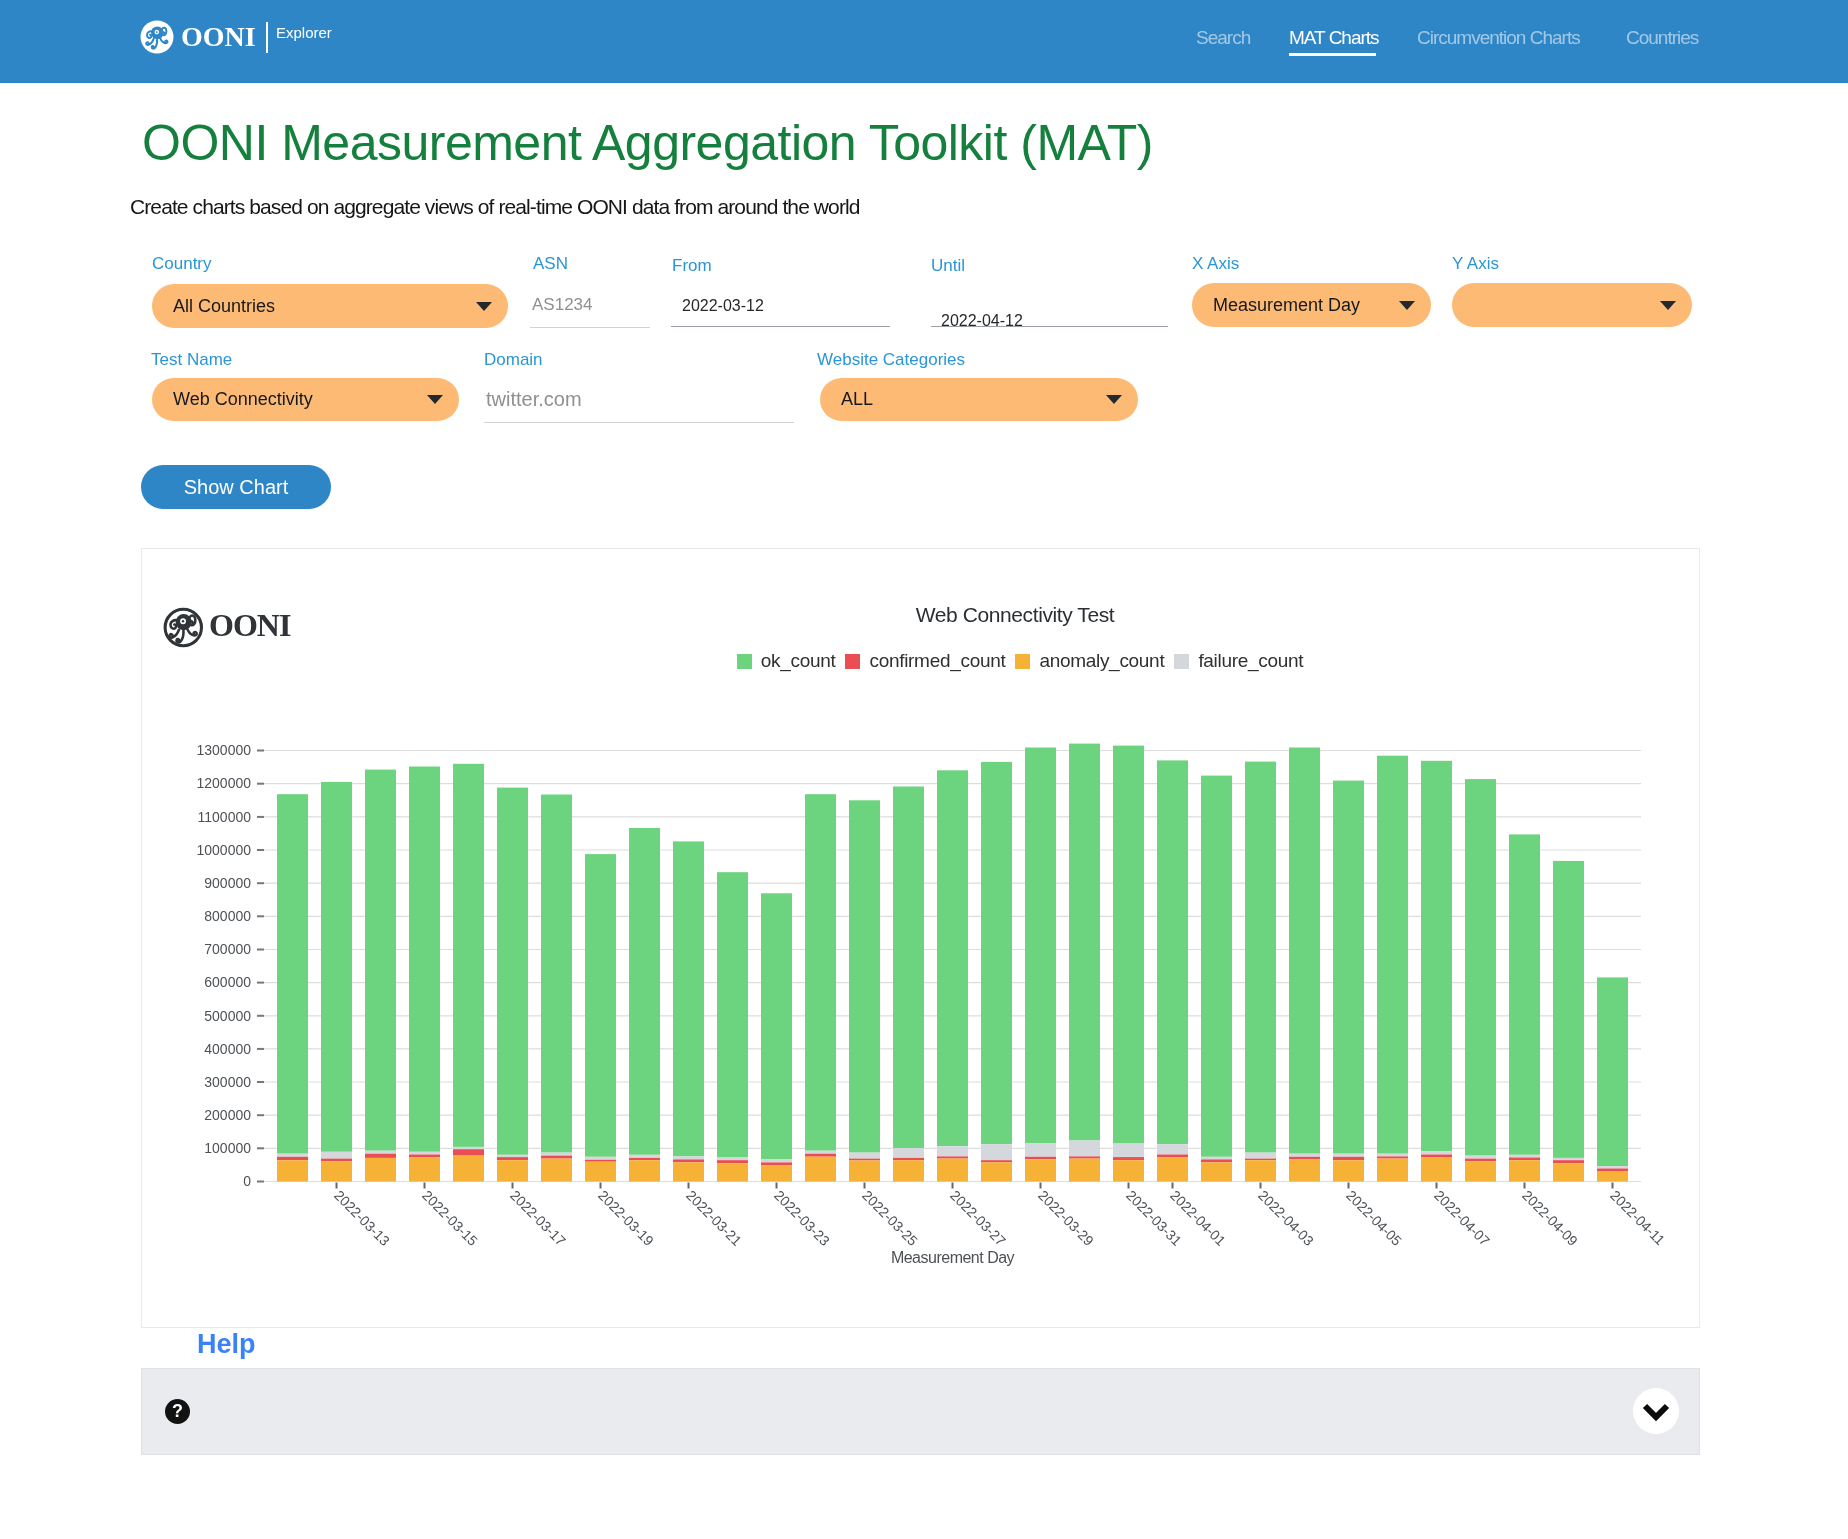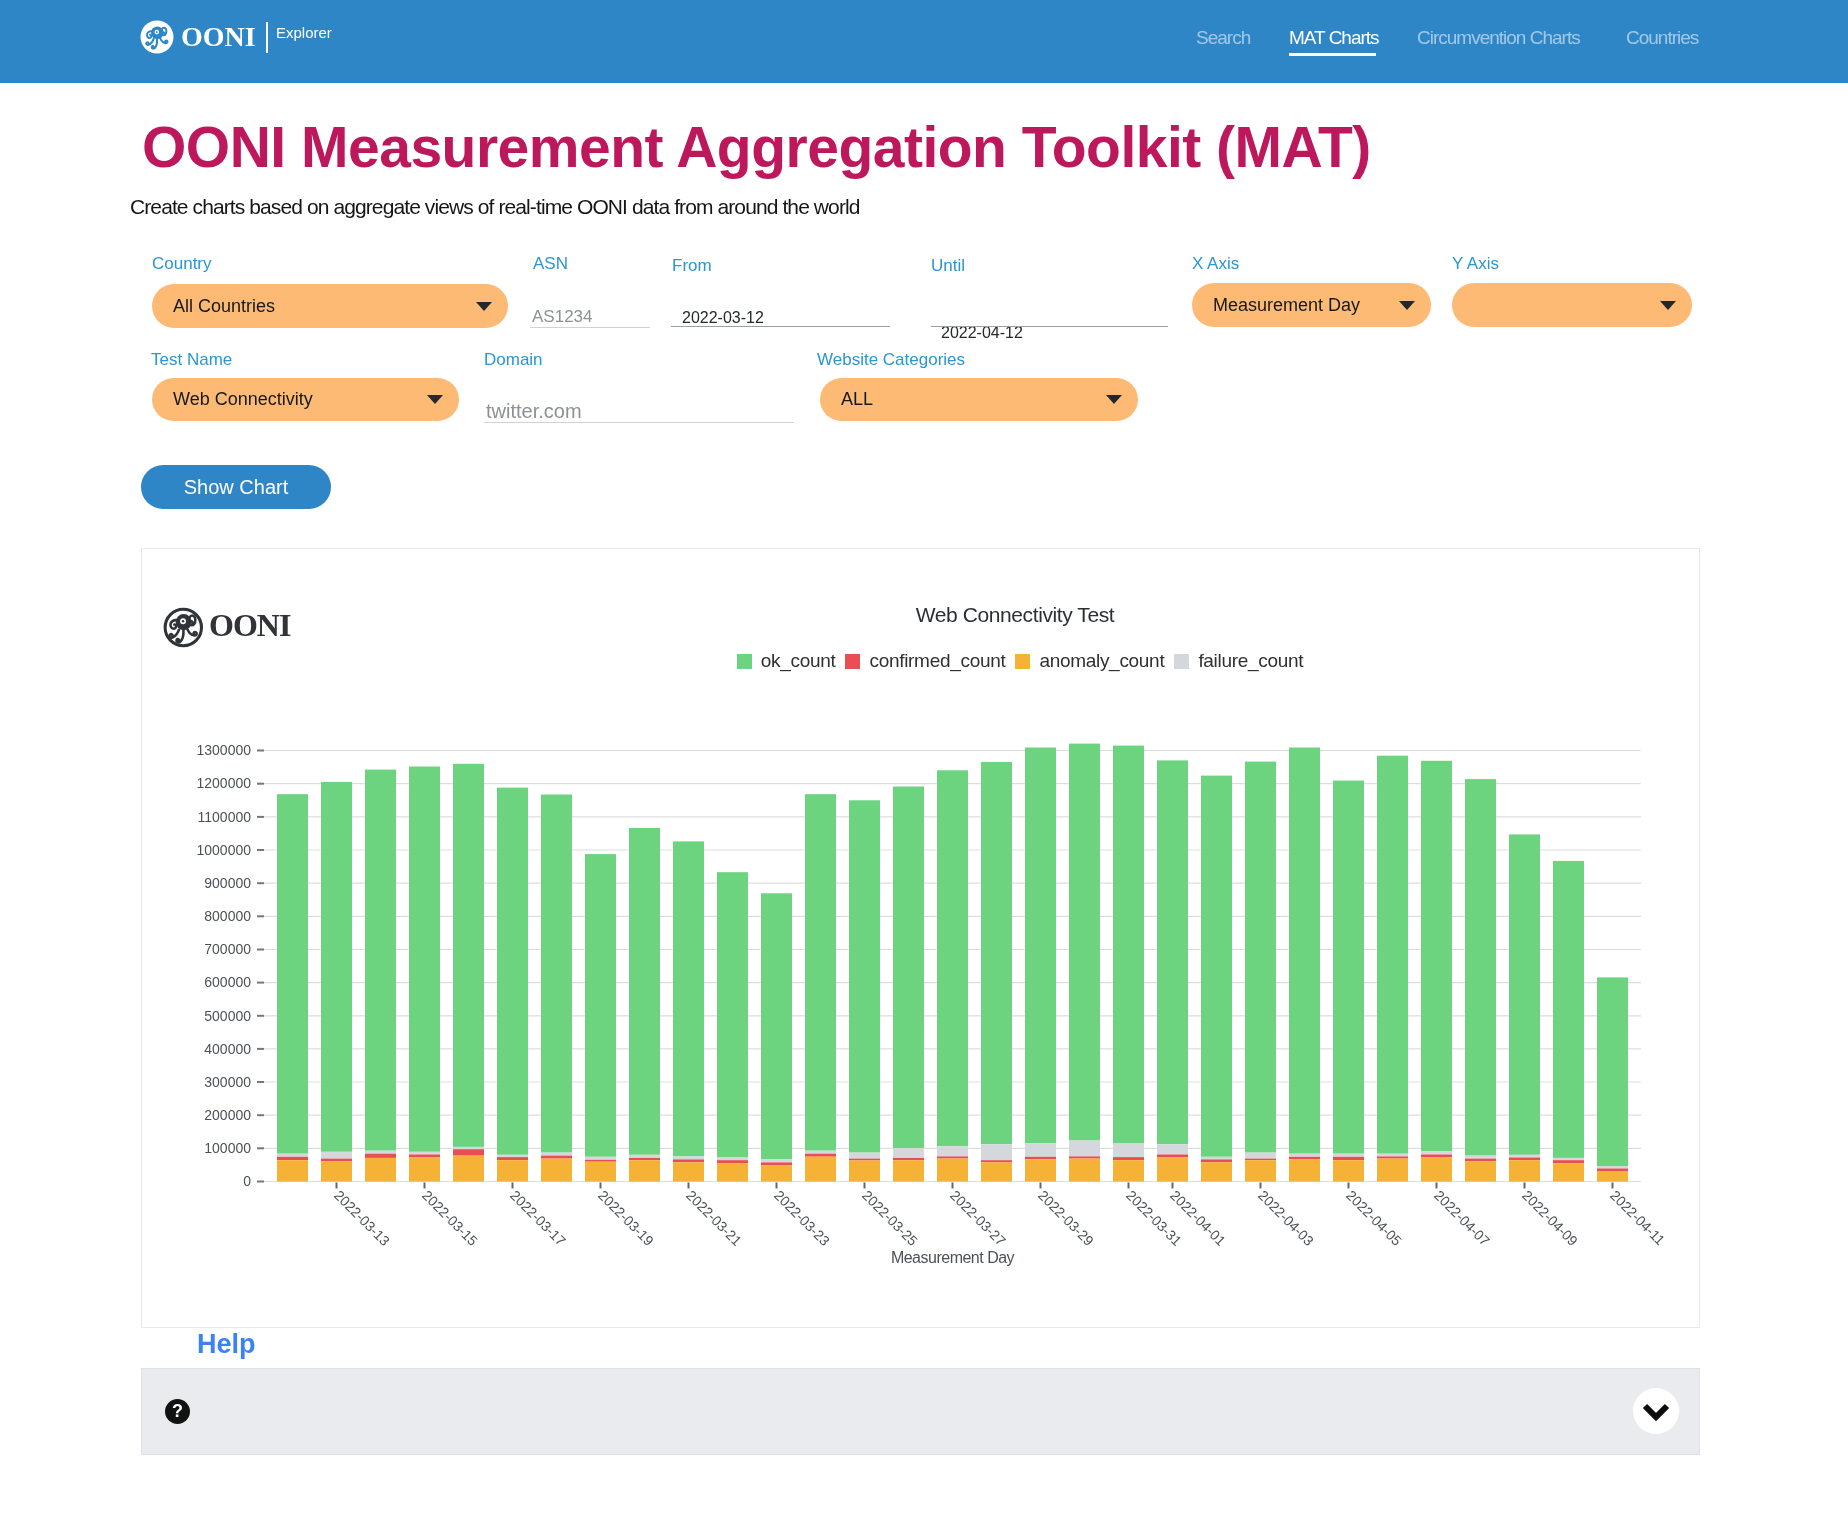"OONI Measurement Aggregation Toolkit" #h1 { color: #be185d -> #15803d; font-size: 57px -> 50px; font-weight: 700 -> 400 }
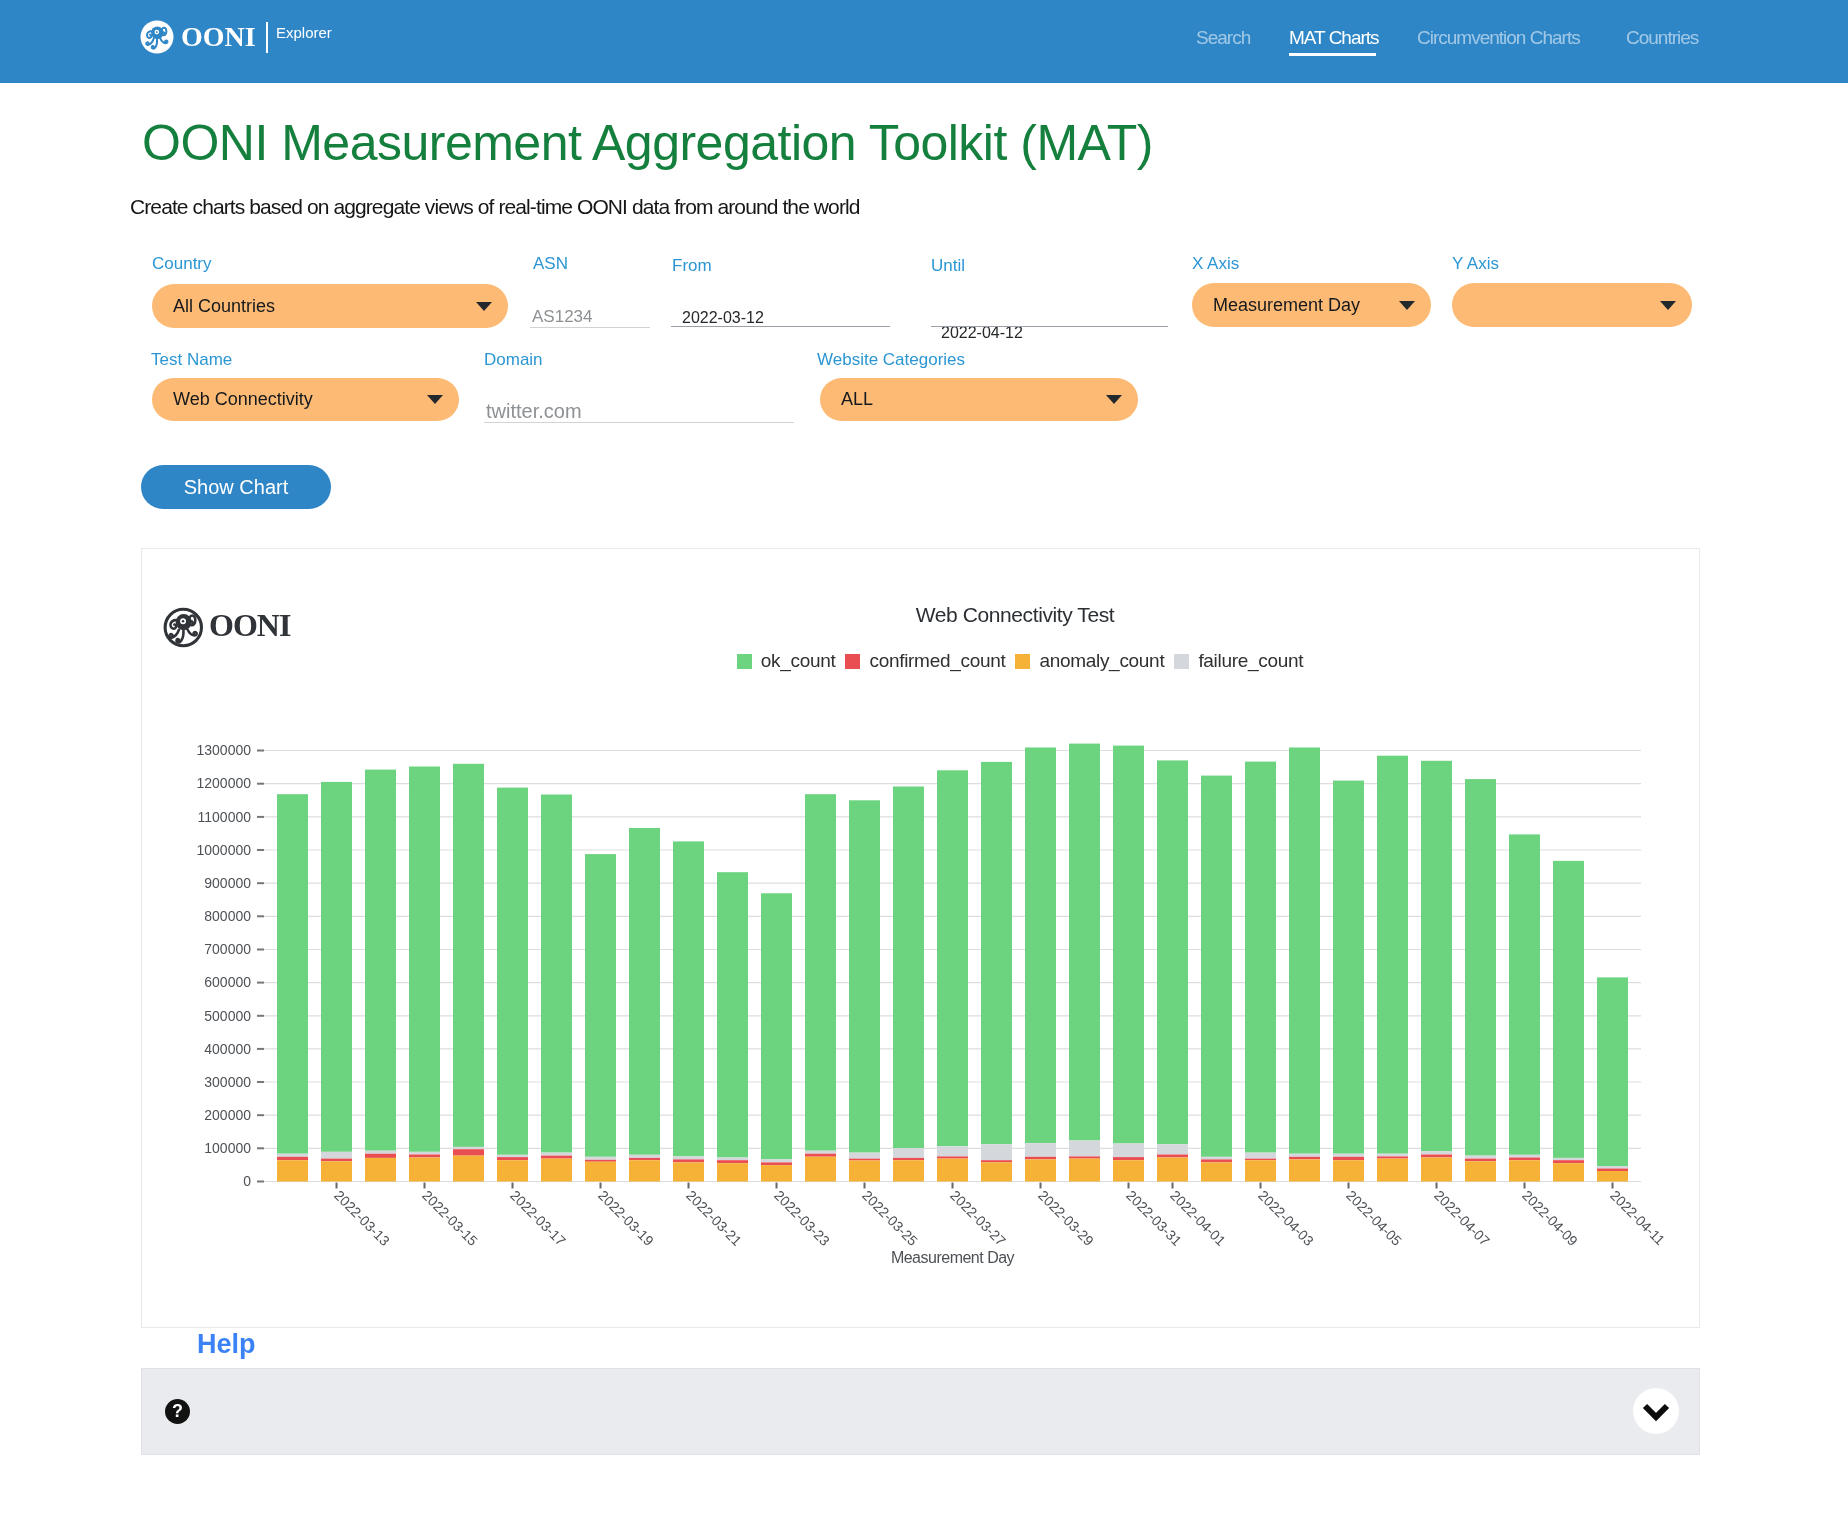"AS1234" .finput { margin-top: 12px -> none }
